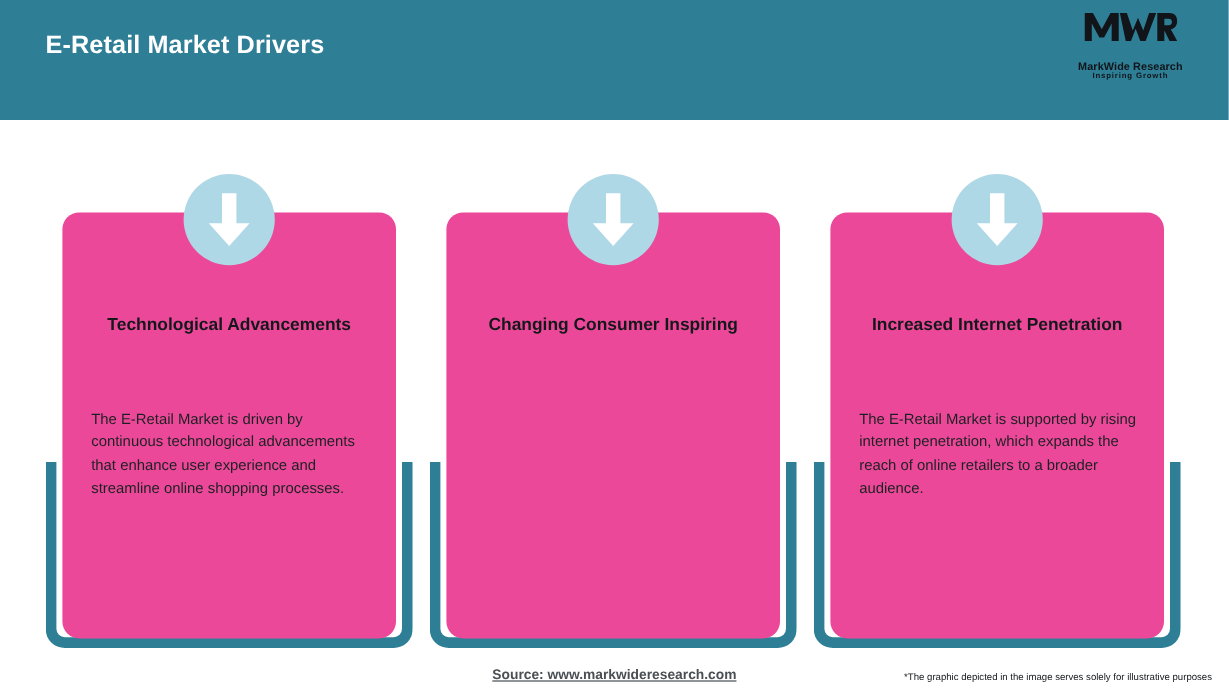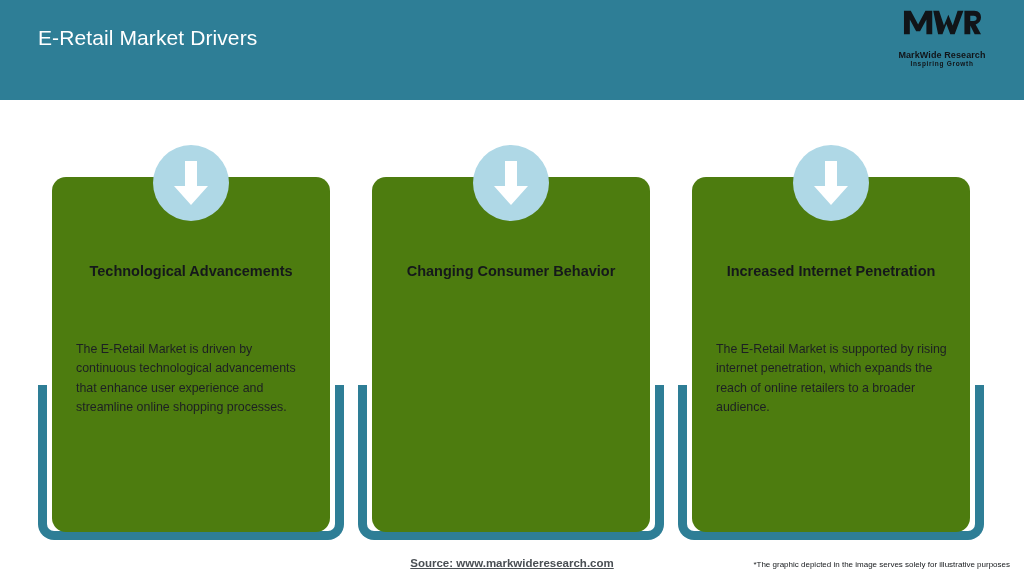"E-Retail Market Drivers" #page-title { font-weight: normal -> bold }
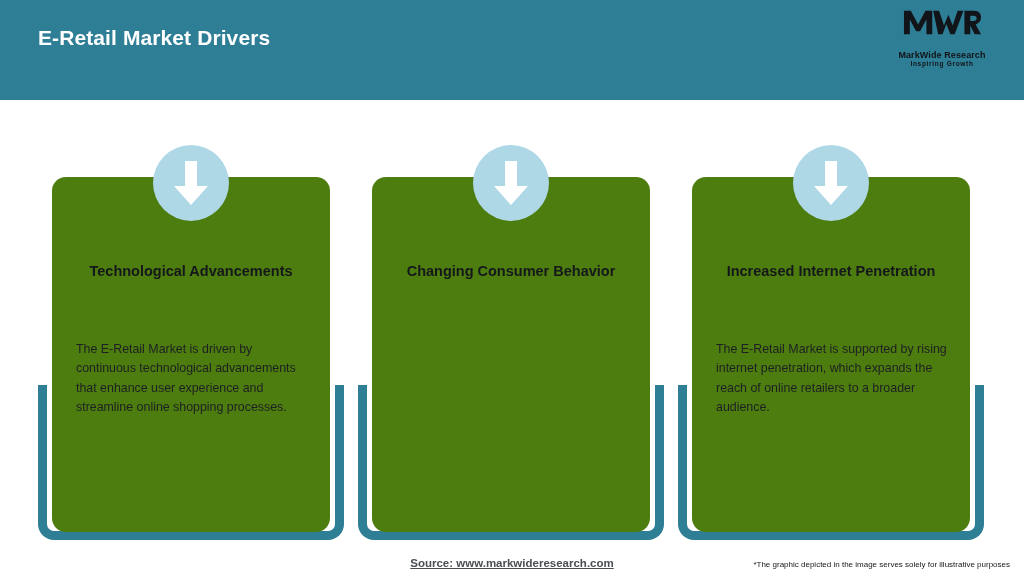"Technological Advancements" .card { background: #4d7c0f -> #ec4899 }
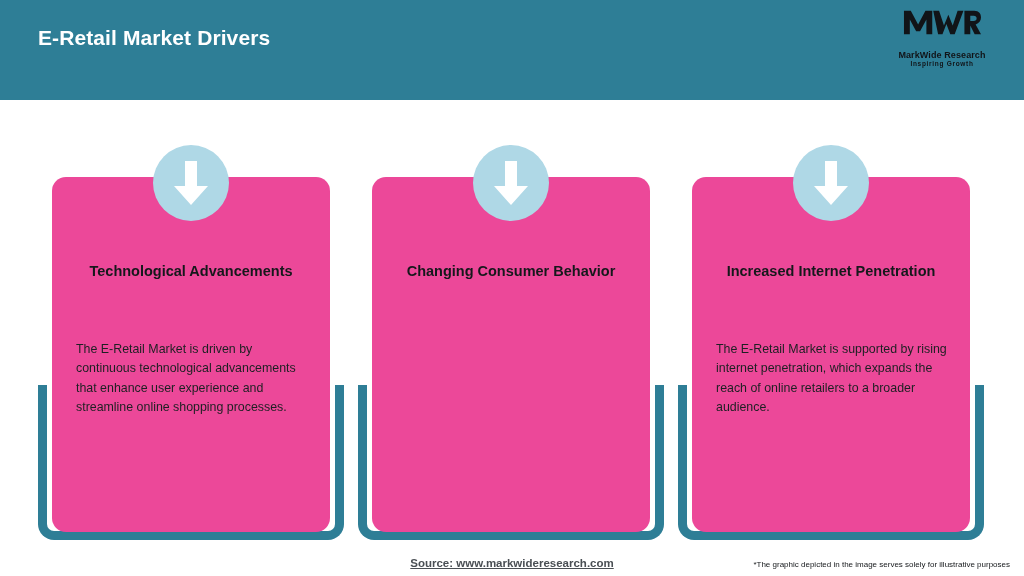"Changing Consumer Behavior" div.card-title { text: Behavior -> Inspiring }
